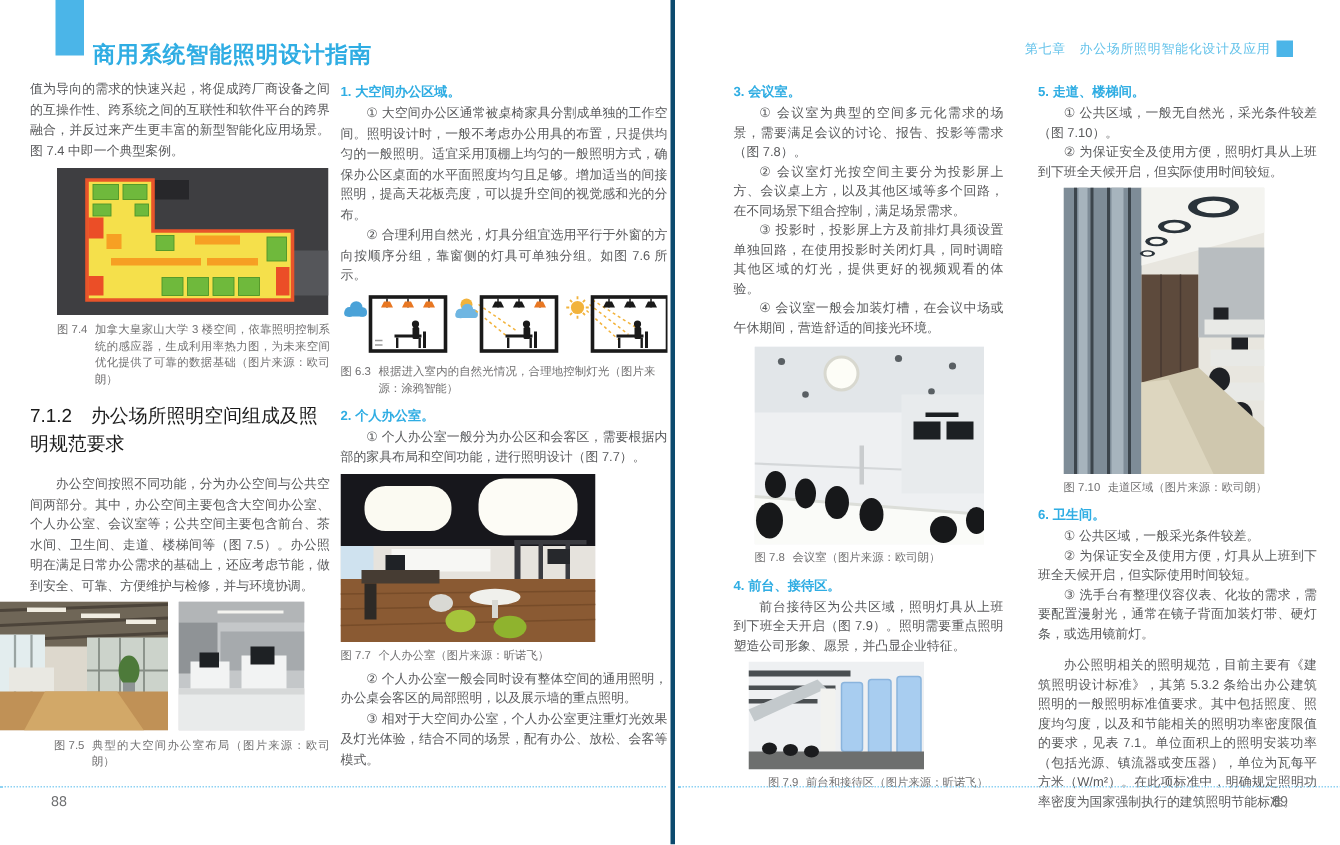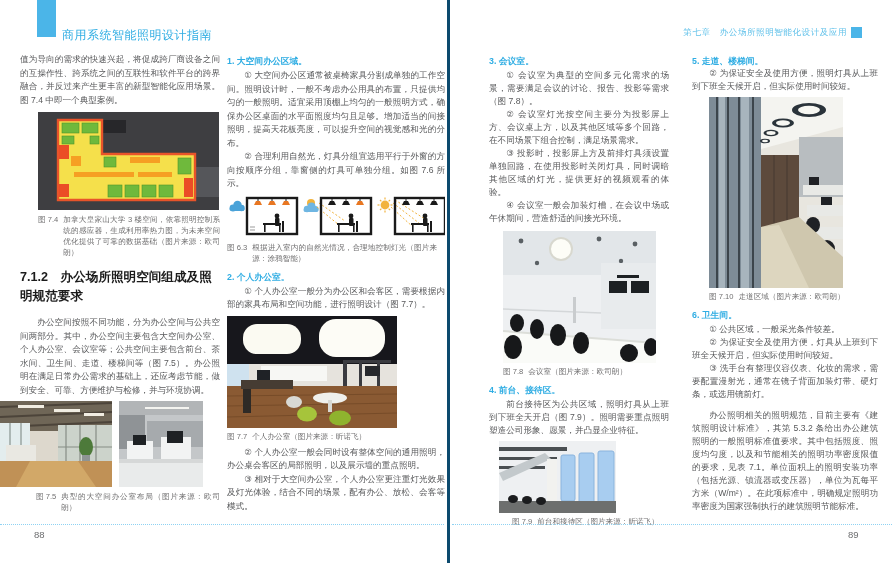"商用系统智能照明设计指南" .hdr-title-l { font-size: 12px -> 15px; font-weight: normal -> bold }
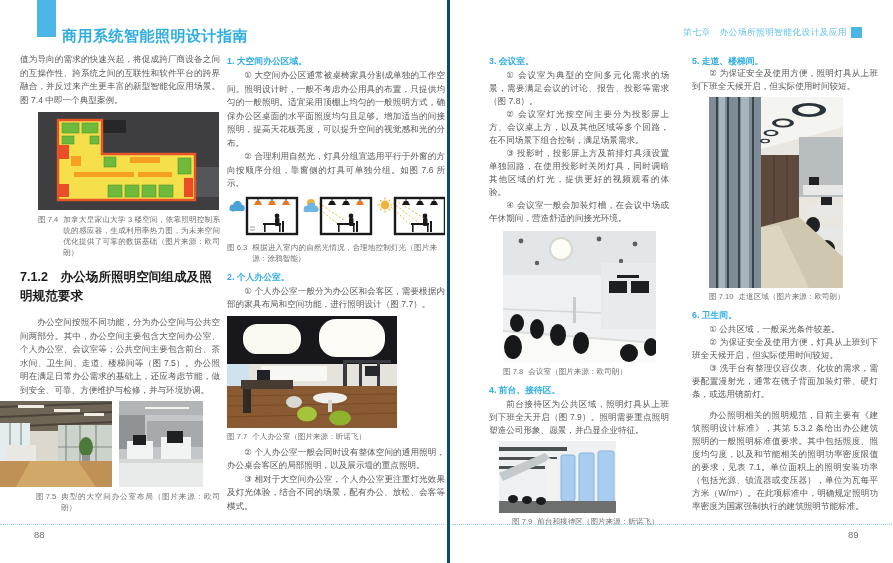"① 公共区域，一般无自然光，采光条件较差（图 7.10）。" p.ind { html: none -> <p>① 公共区域，一般无自然光，采光条件较差（图 7.10）。</p> }
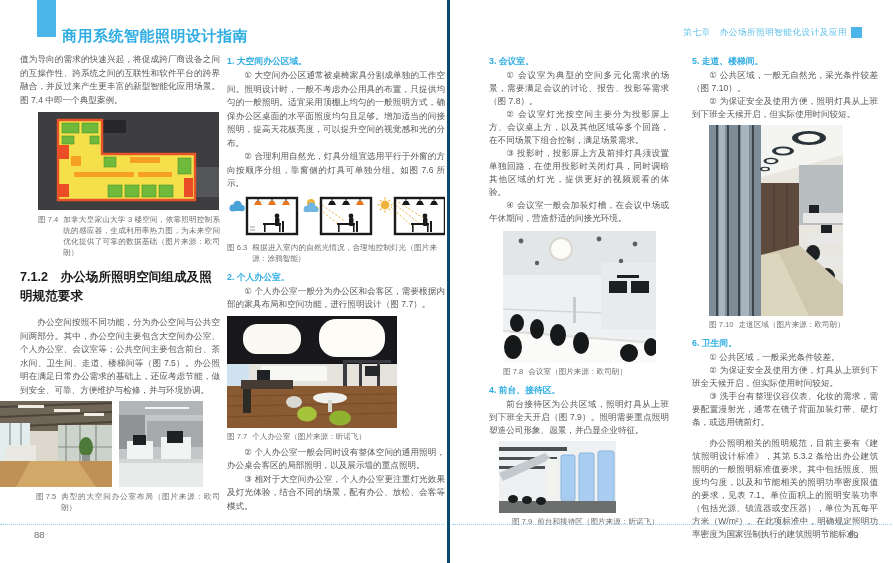"7.1.2 办公场所照明空间组成及照明规范要求" .sectitle { font-weight: bold -> normal }
